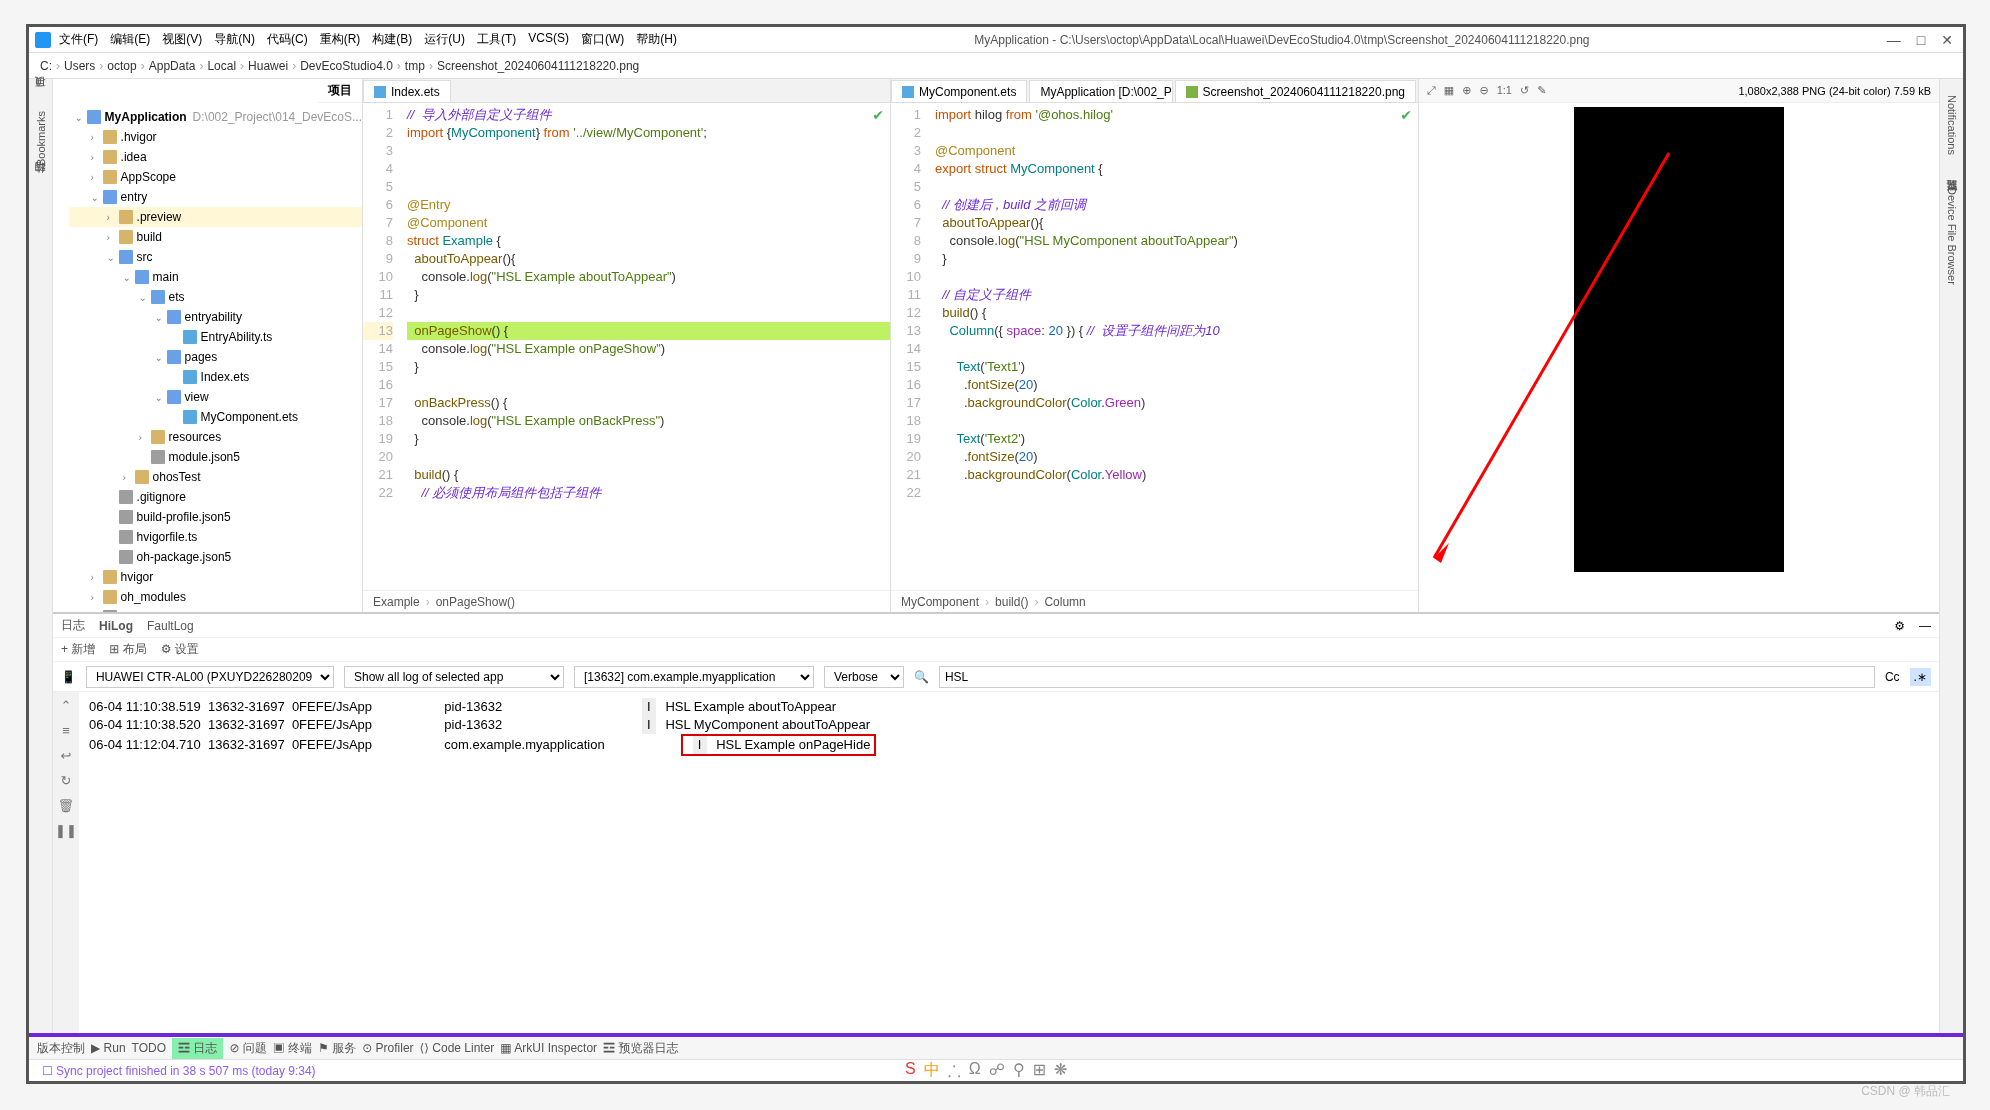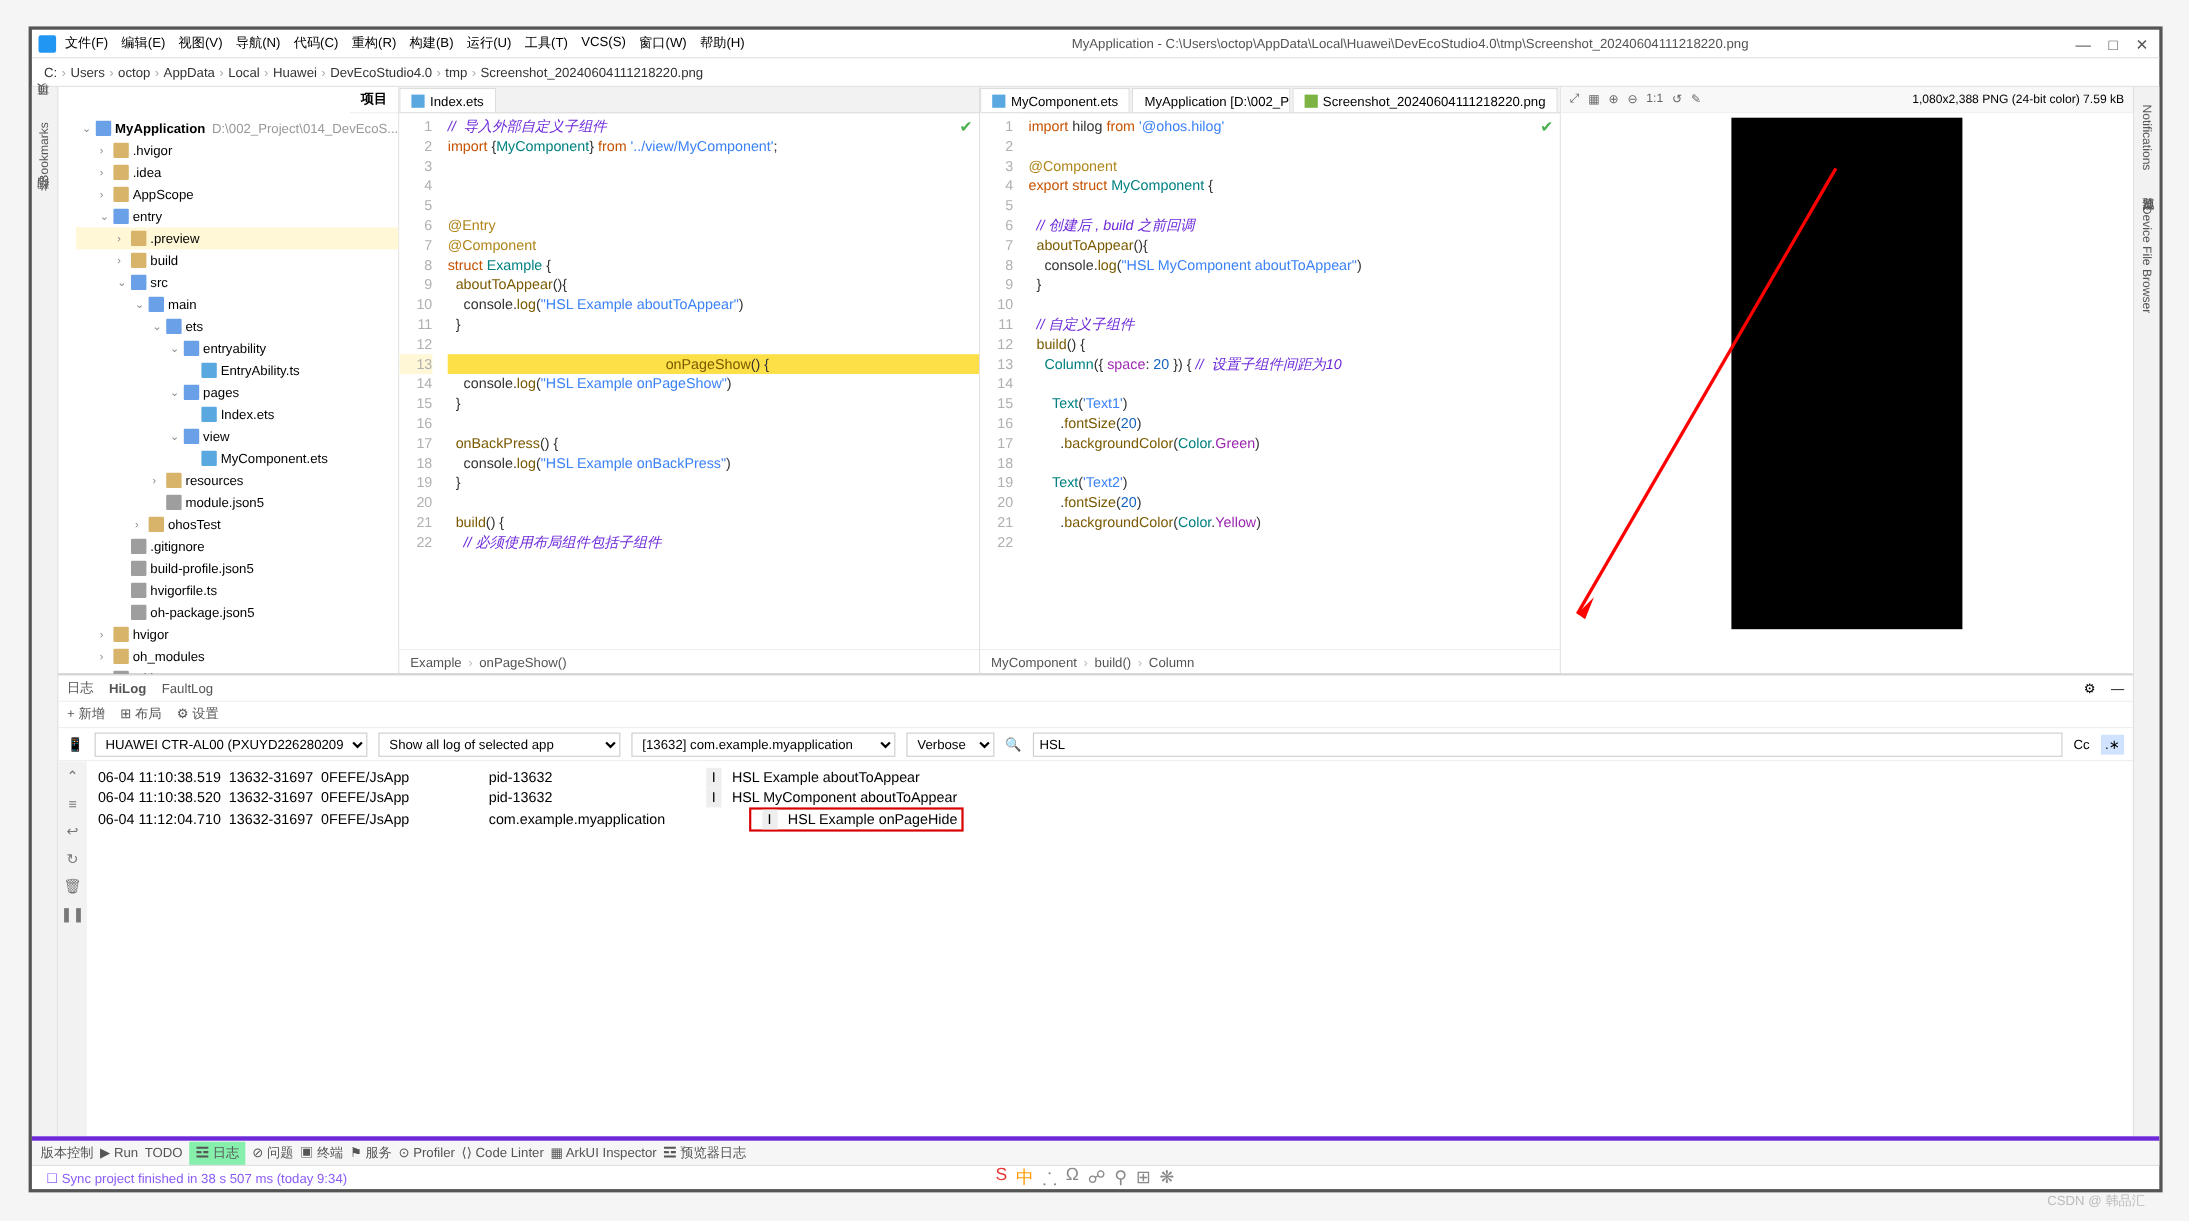"'@ohos.hilog'" .str { color: #3b82f6 -> #4d7c0f }
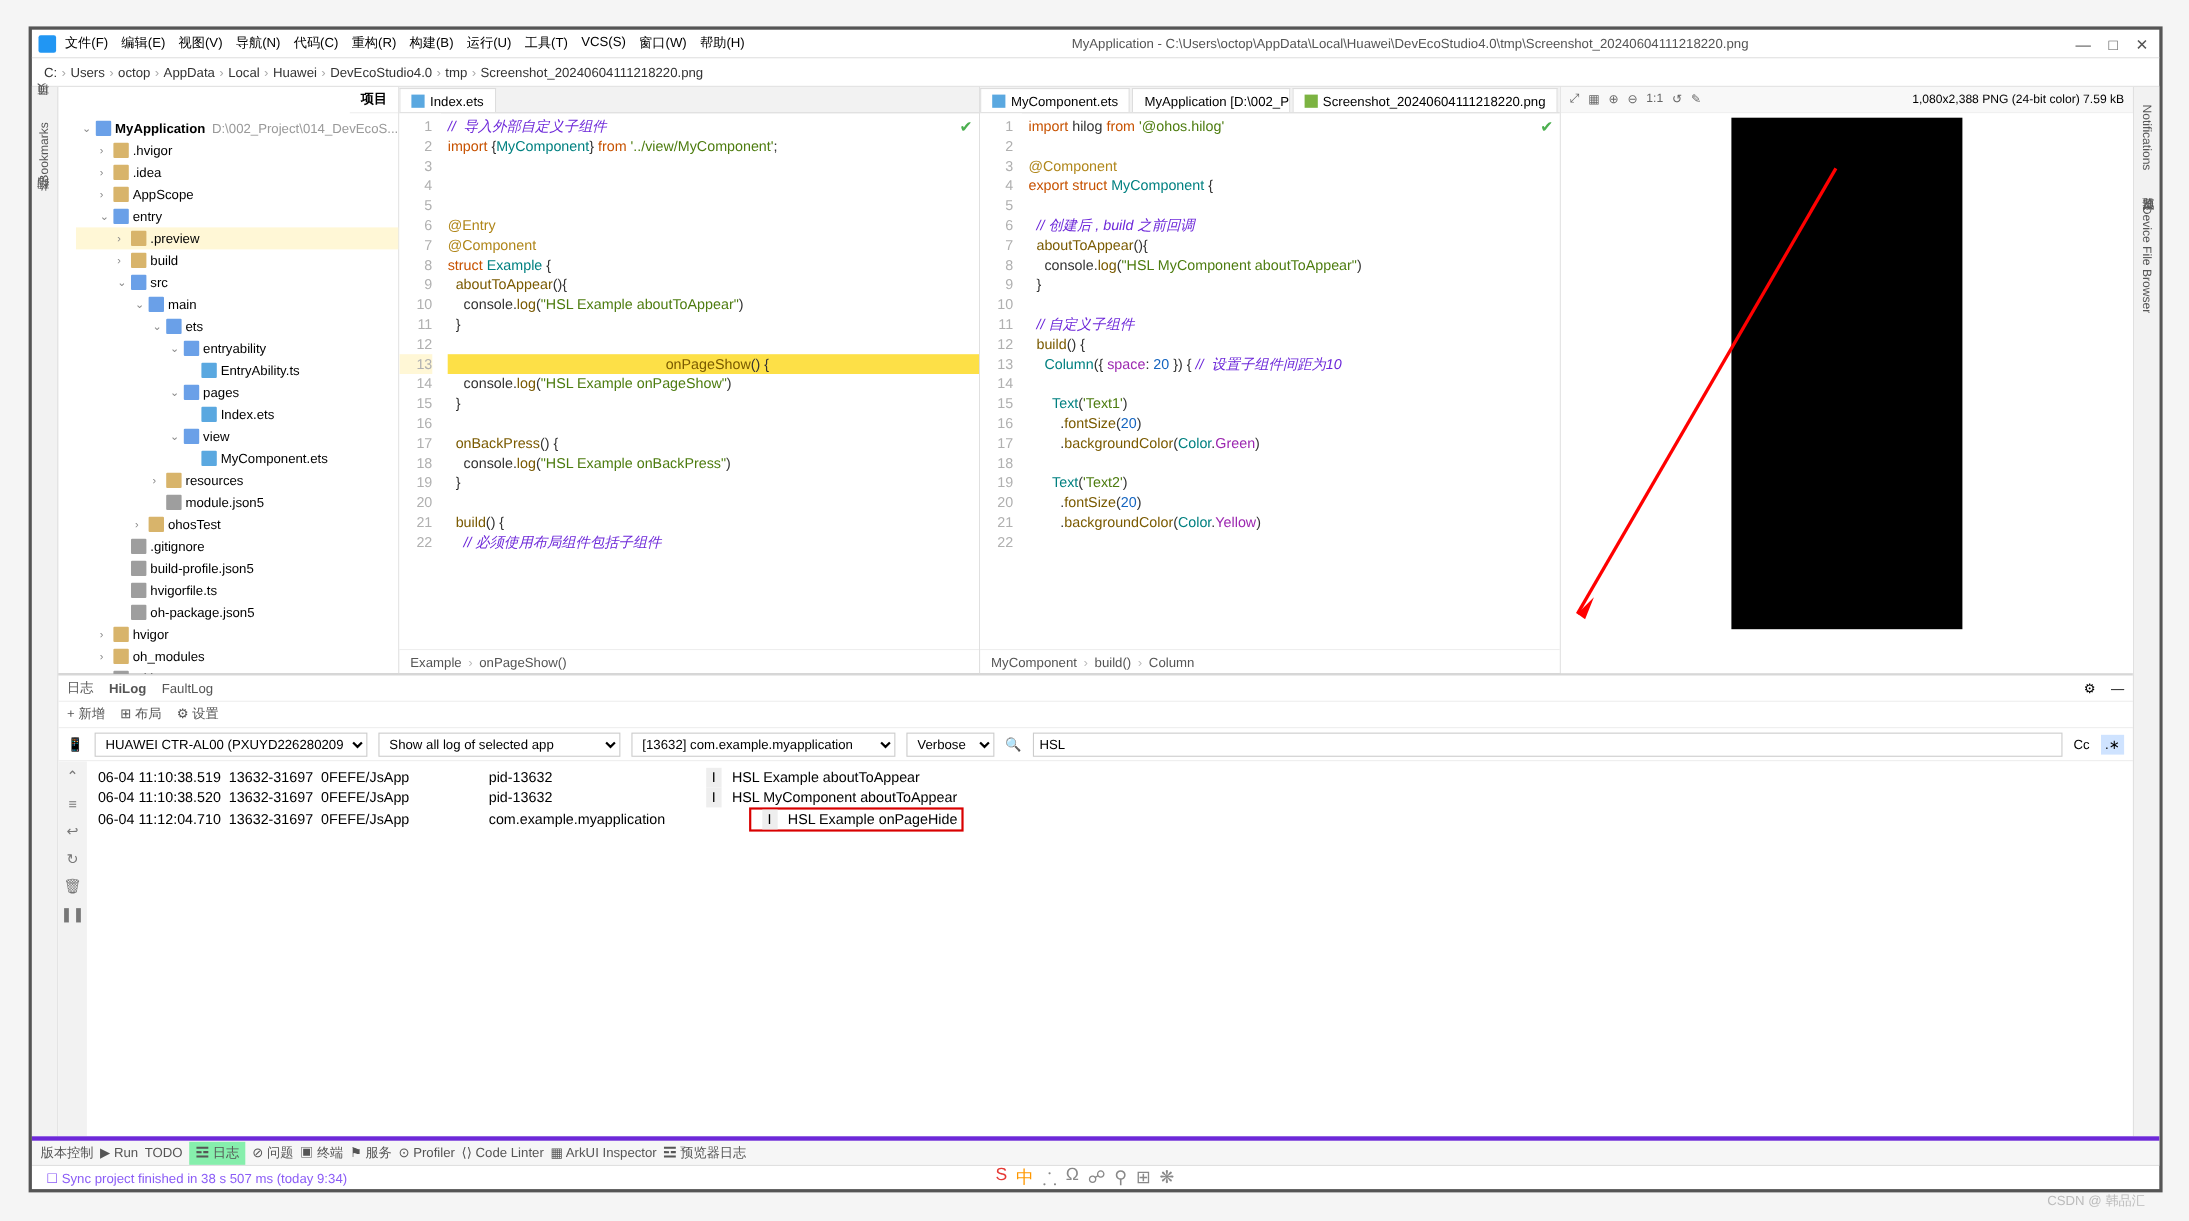"onPageShow() {" .code .row.hl { background: #fde047 -> #bef264; text-align: center -> none }
